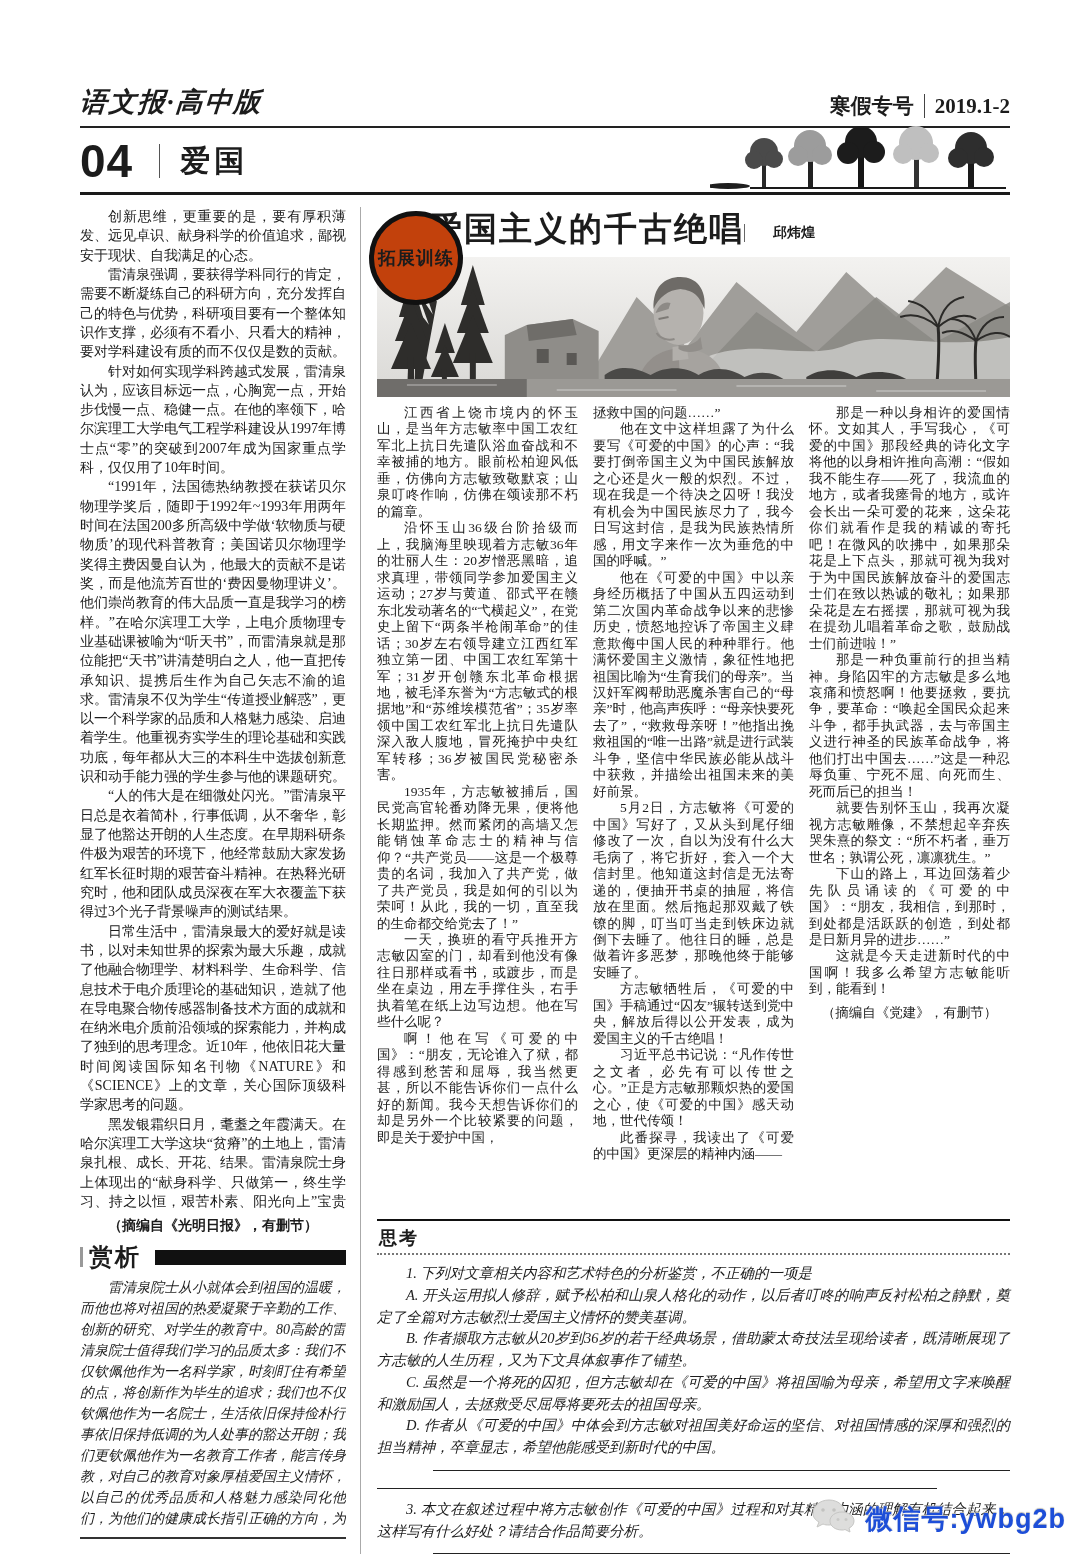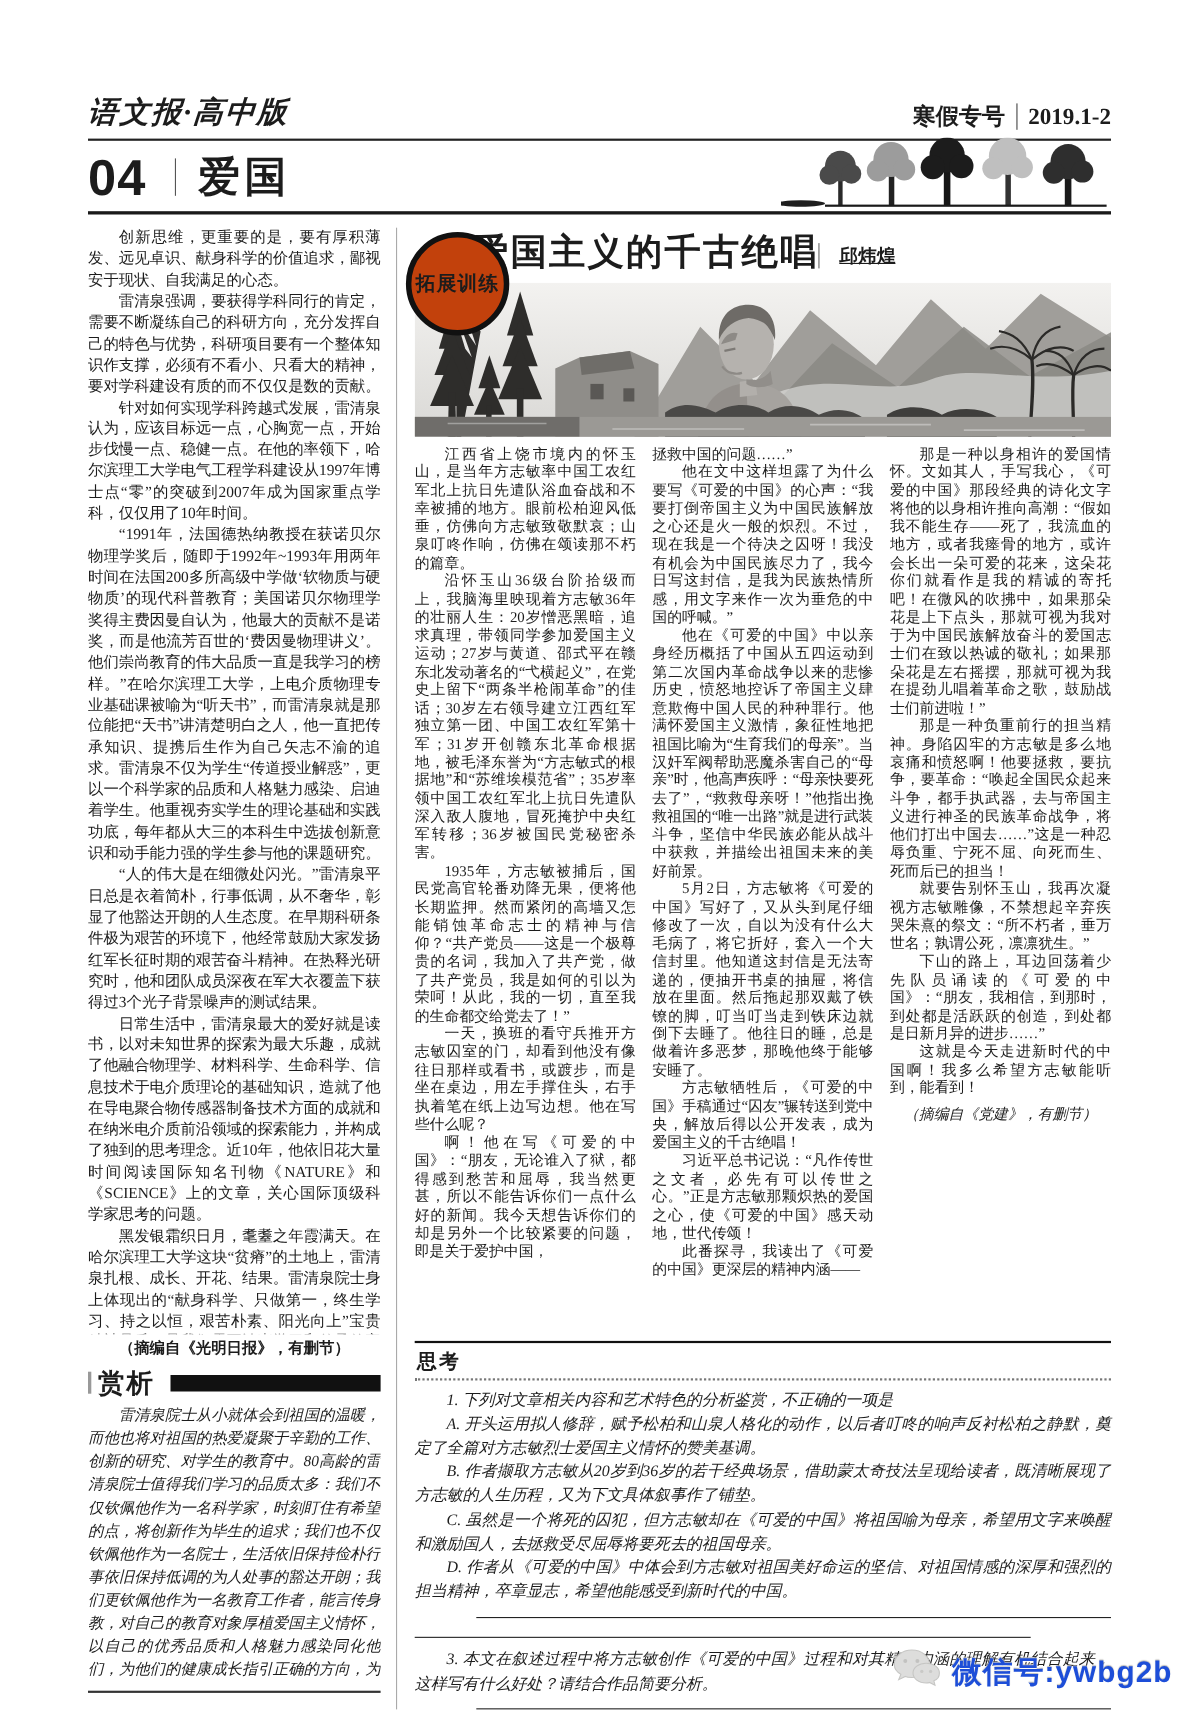"爱国" .section { font-size: 38px -> 30px }
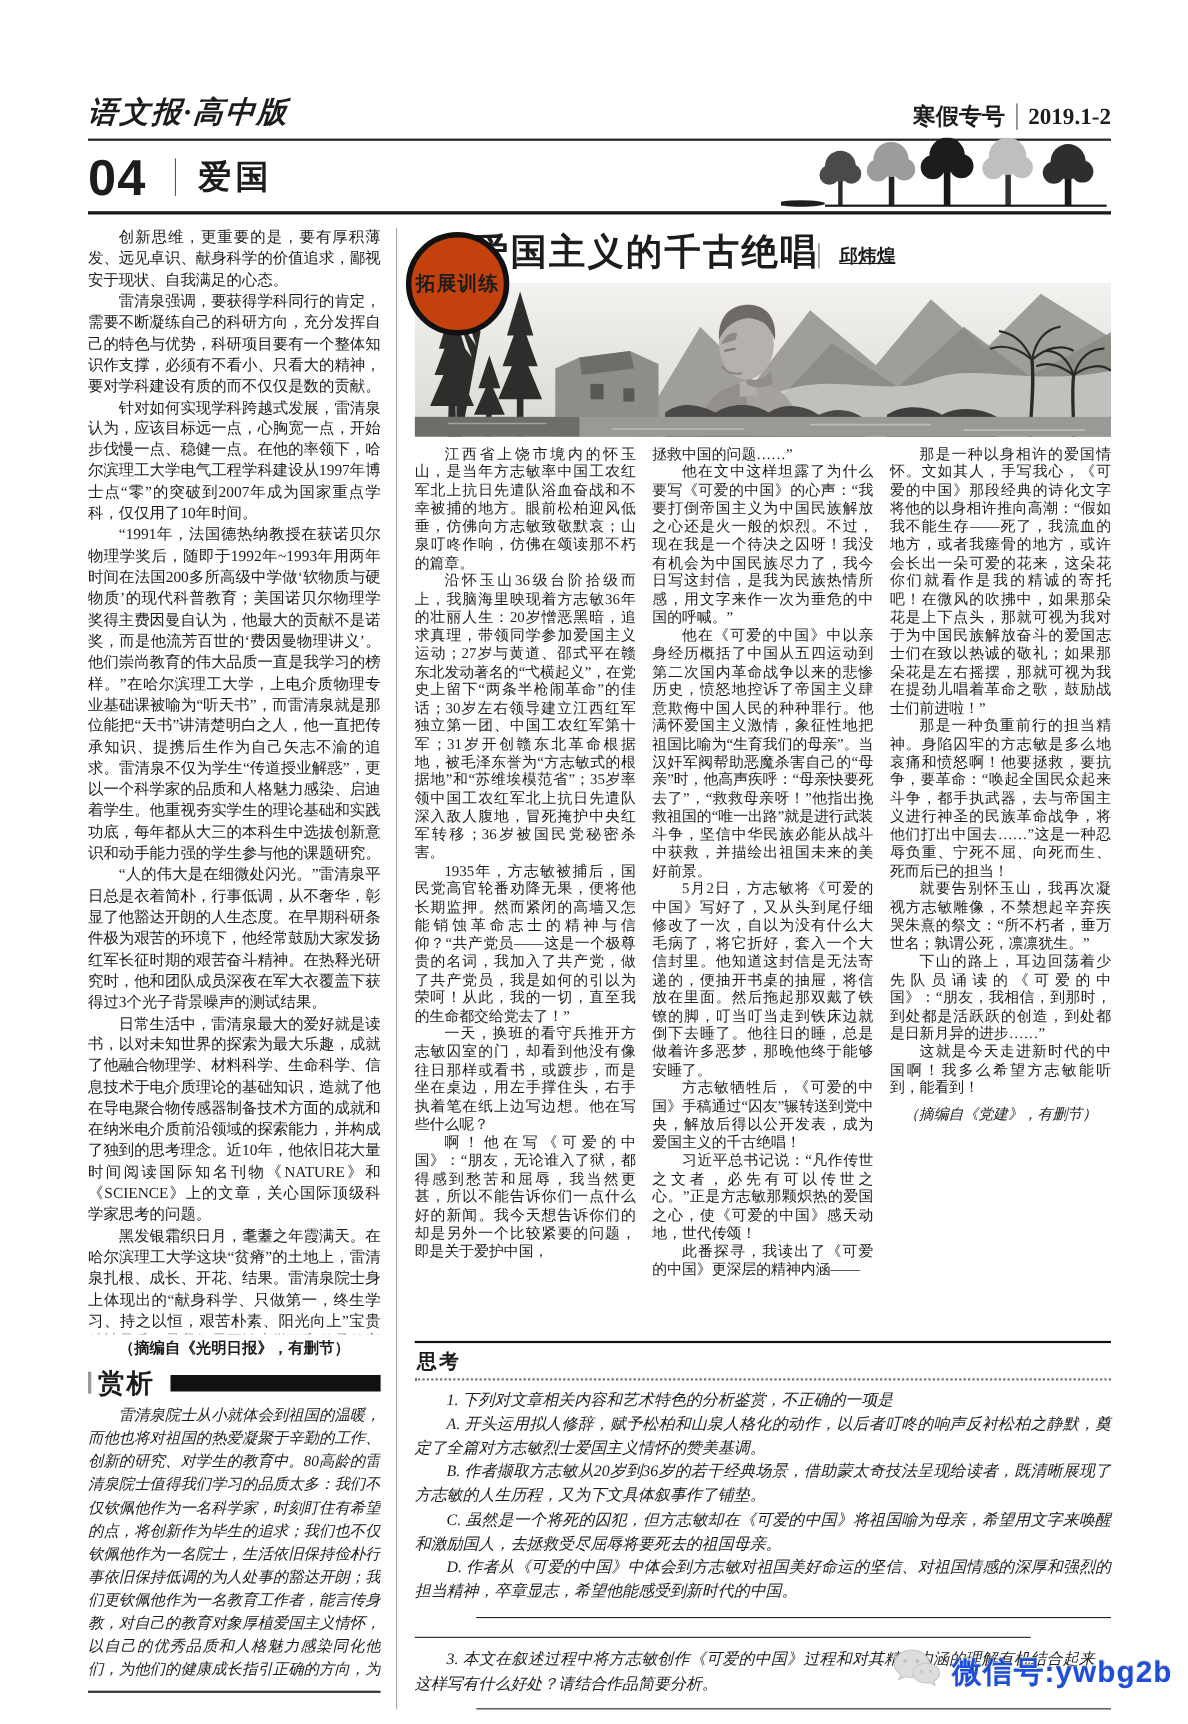"邱炜煌" .feat-author { font-size: 17px -> 14px; padding-left: 18px -> 28px; text-decoration: underline -> none }
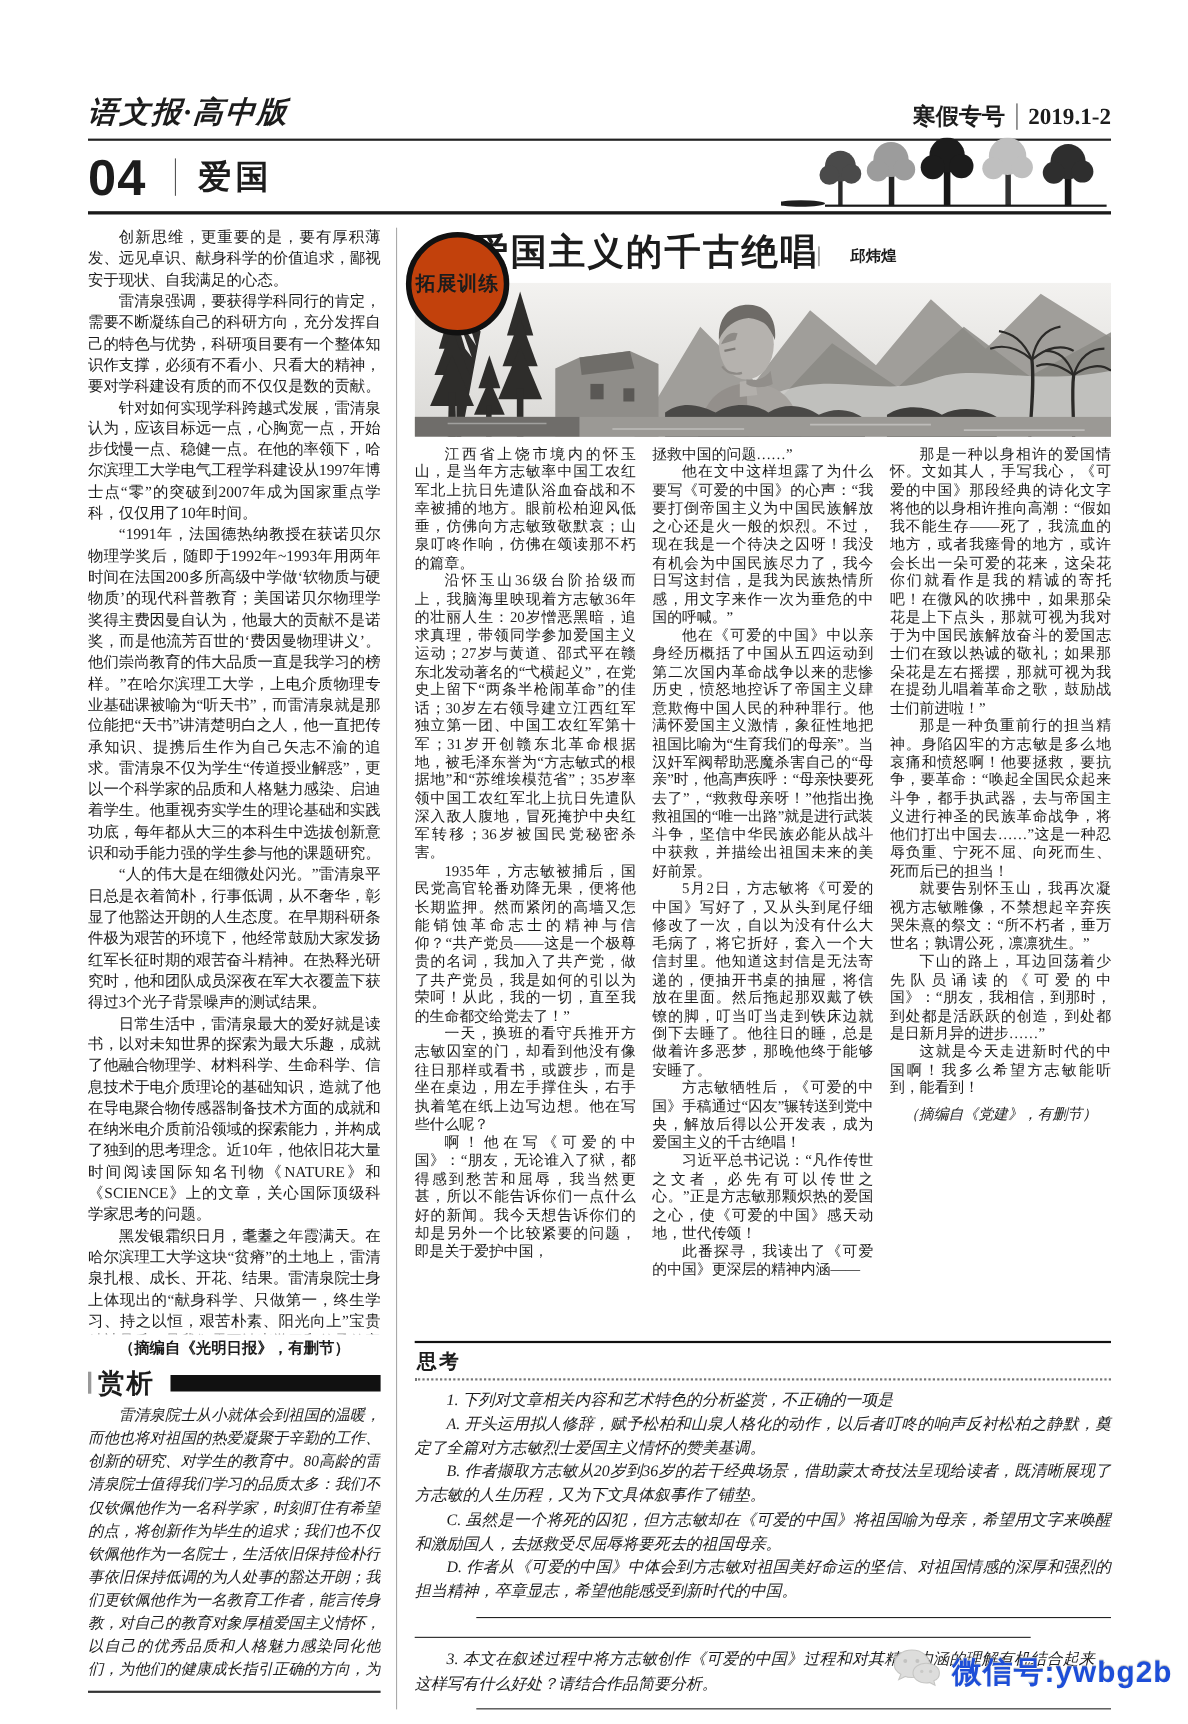"（摘编自《党建》，有删节）" .fsrc { font-style: italic -> none }
